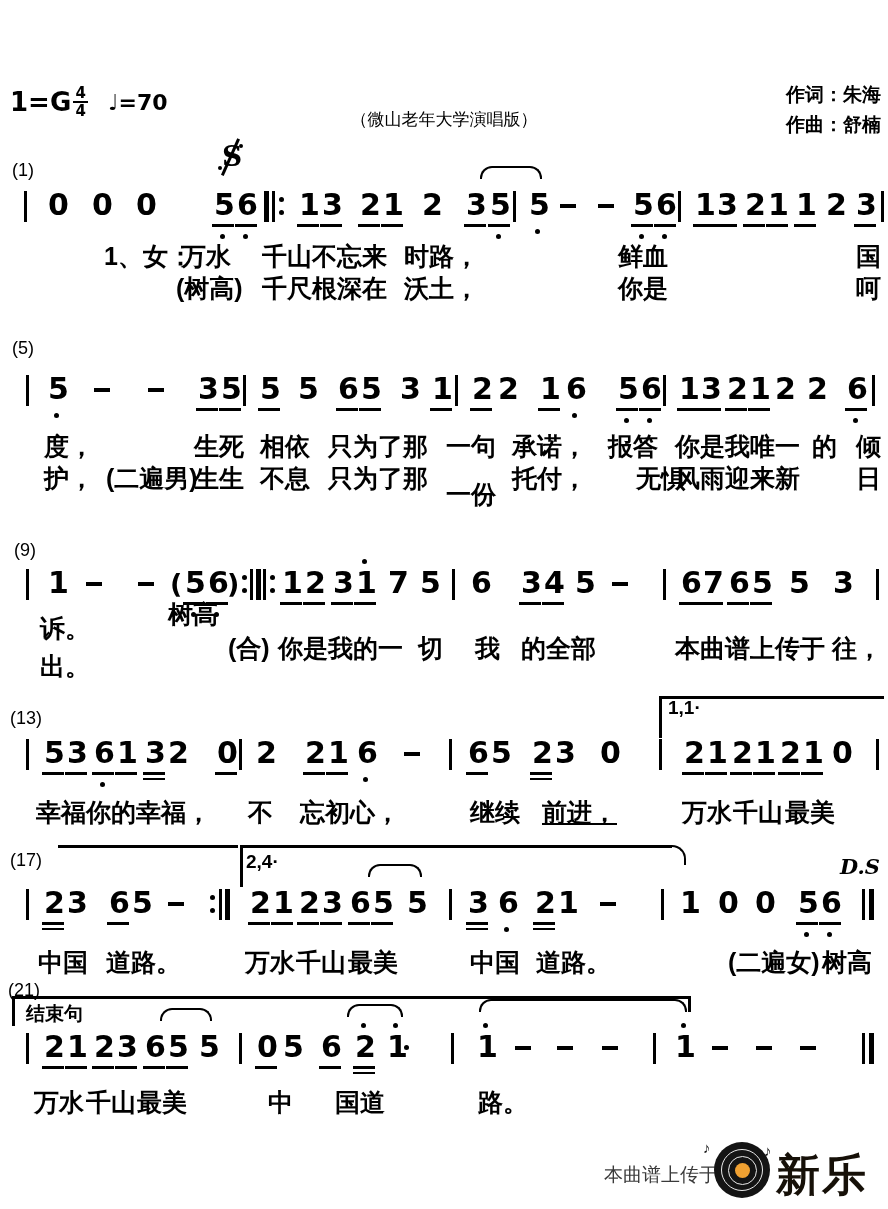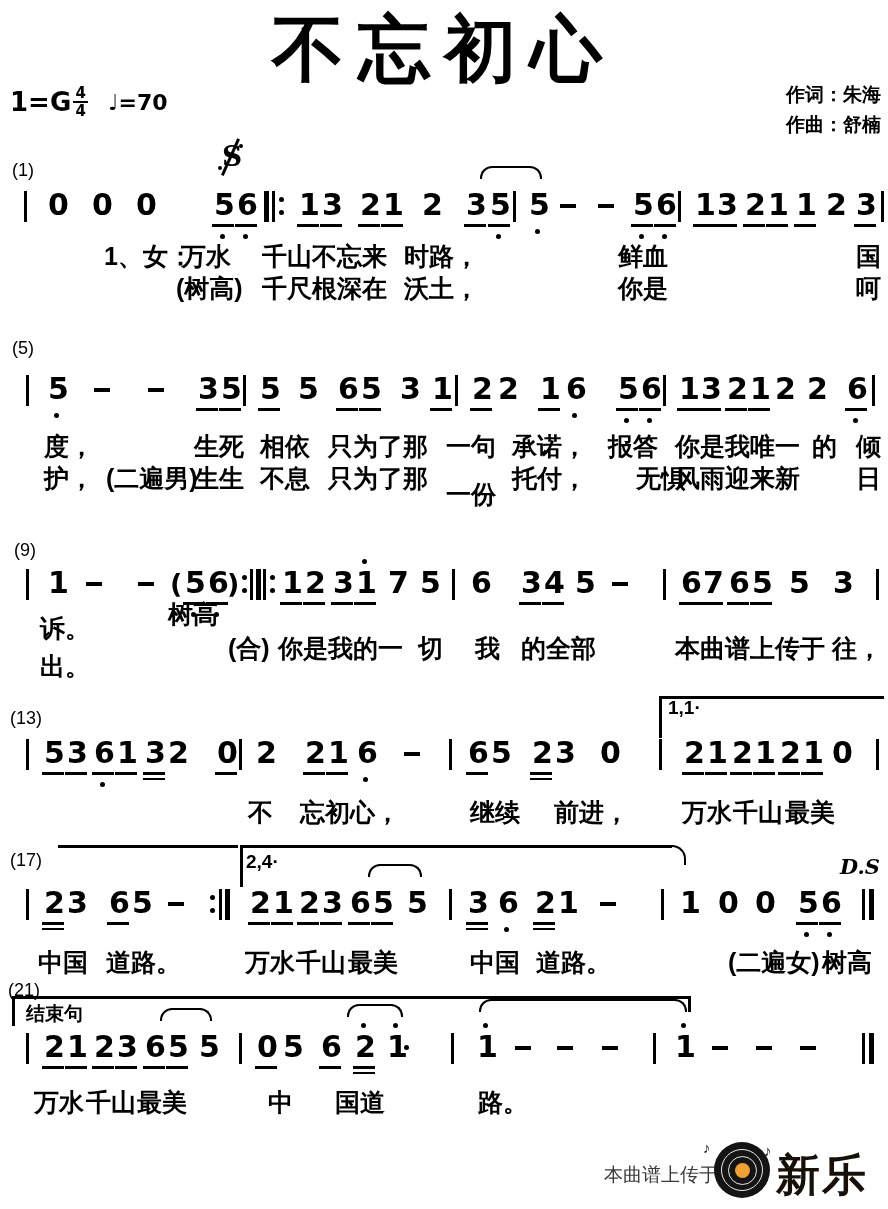"不忘初心" div.title { html: <div>不忘初心</div> -> none }
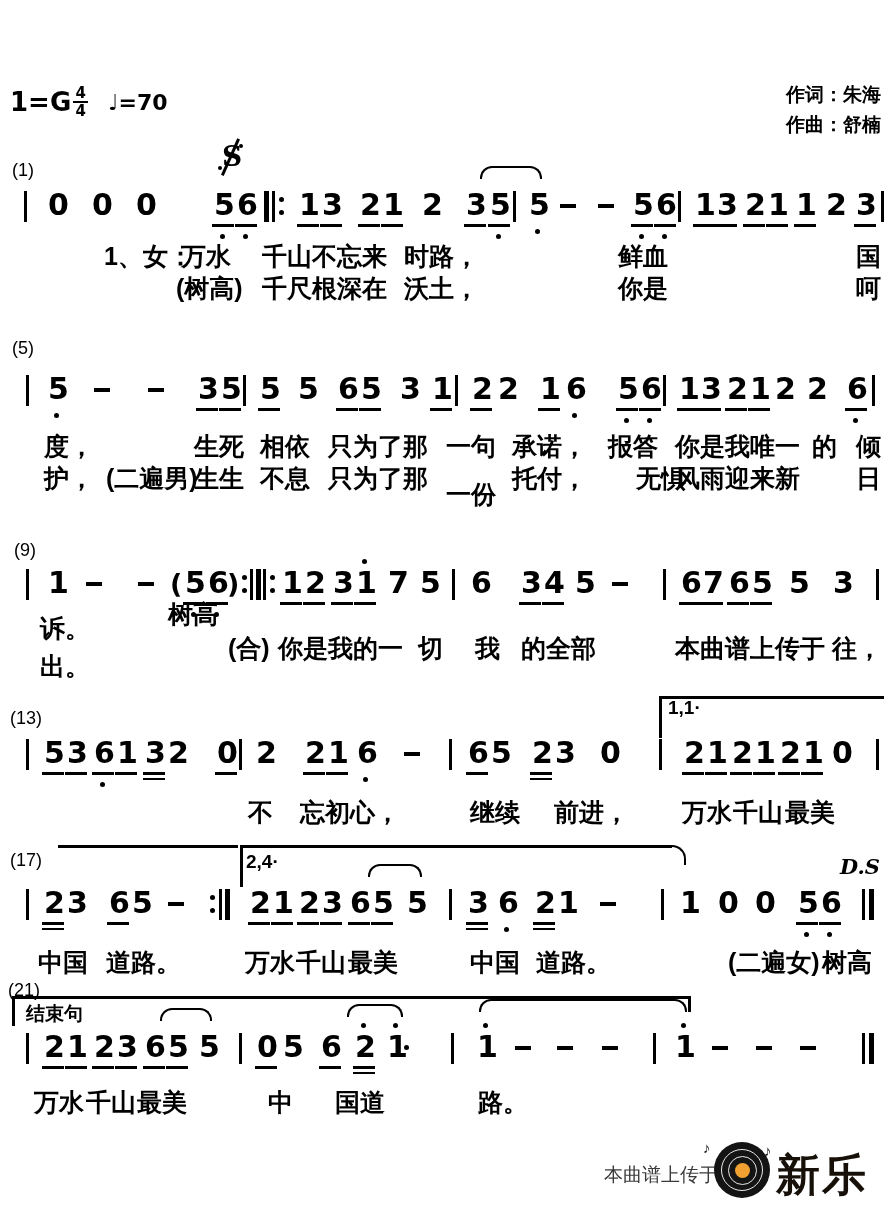"（微山老年大学演唱版）" div.subtitle { html: none -> <div>（微山老年大学演唱版）</div> }
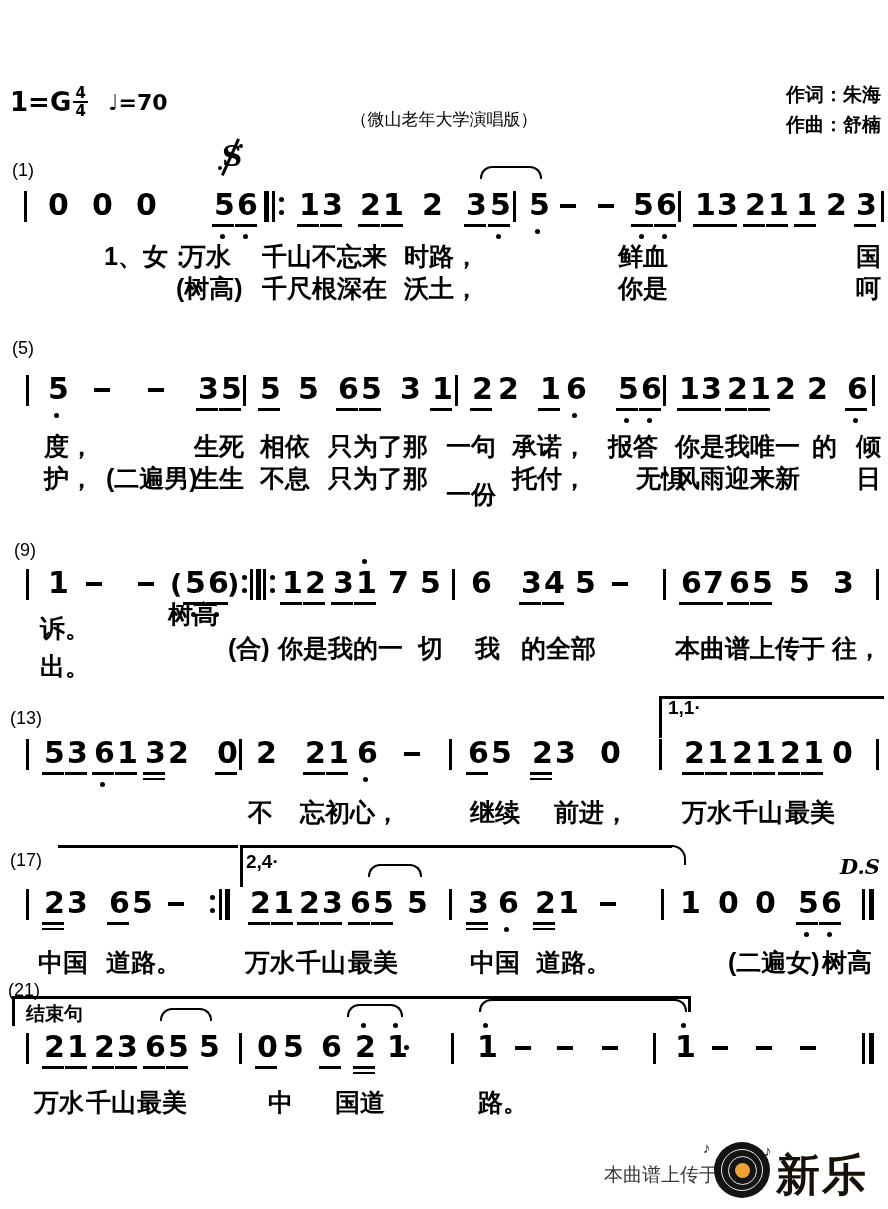"幸福你的幸福，" div.lyric { html: none -> <div>幸福你的幸福，</div> }
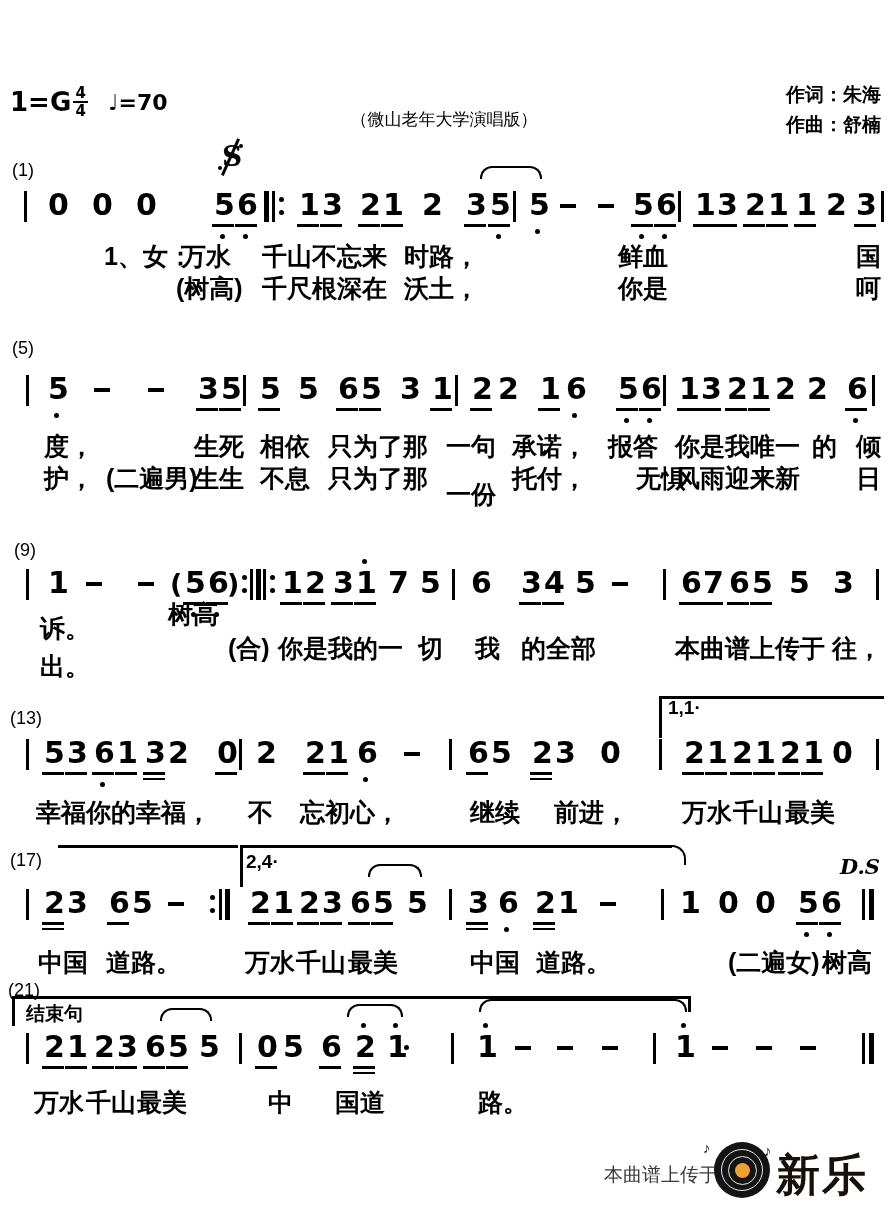"前进，" div.lyric { left: 554px -> 542px; text-decoration: none -> underline }
